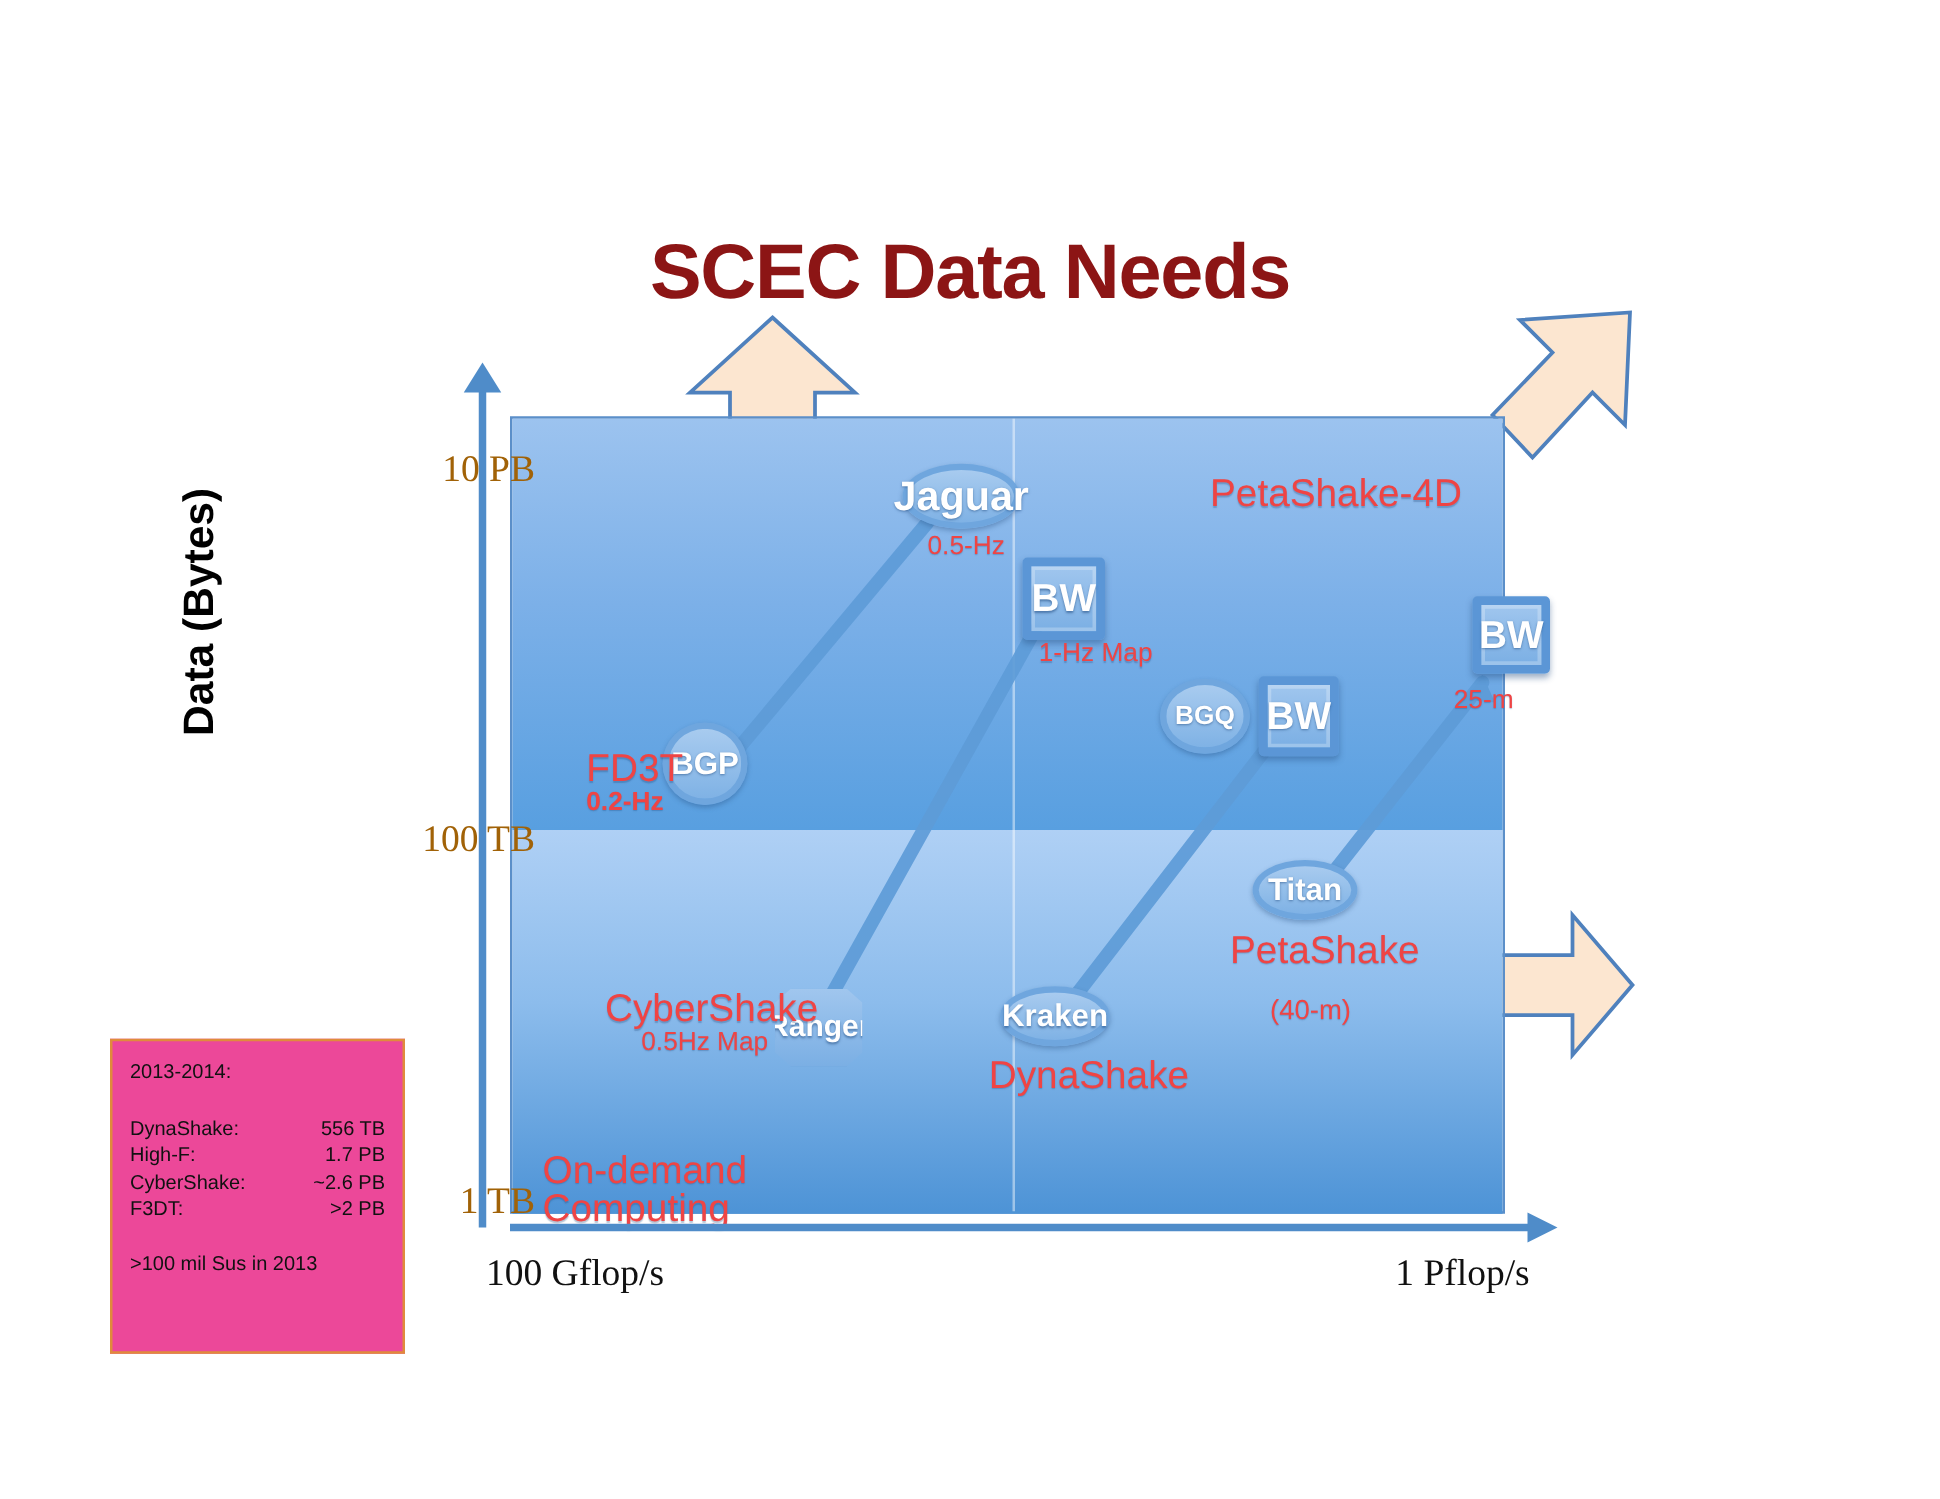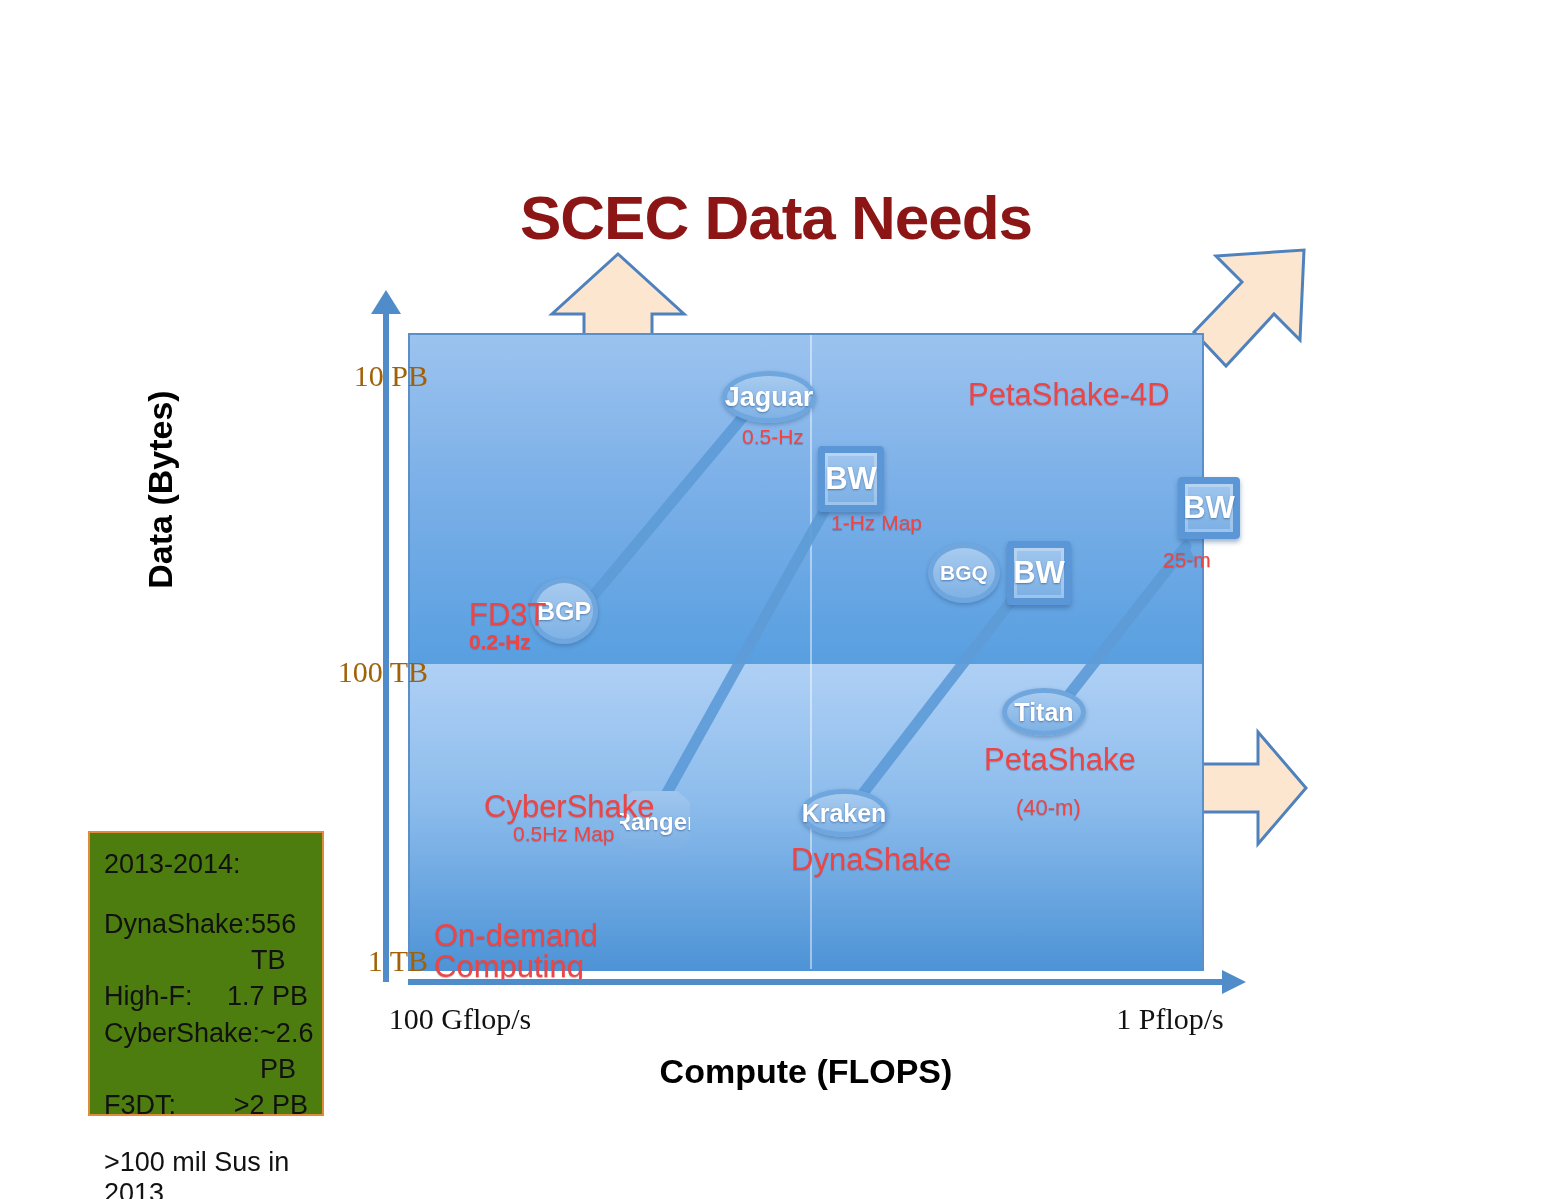"Jaguar" div.node { font-size: 27px -> 33px }
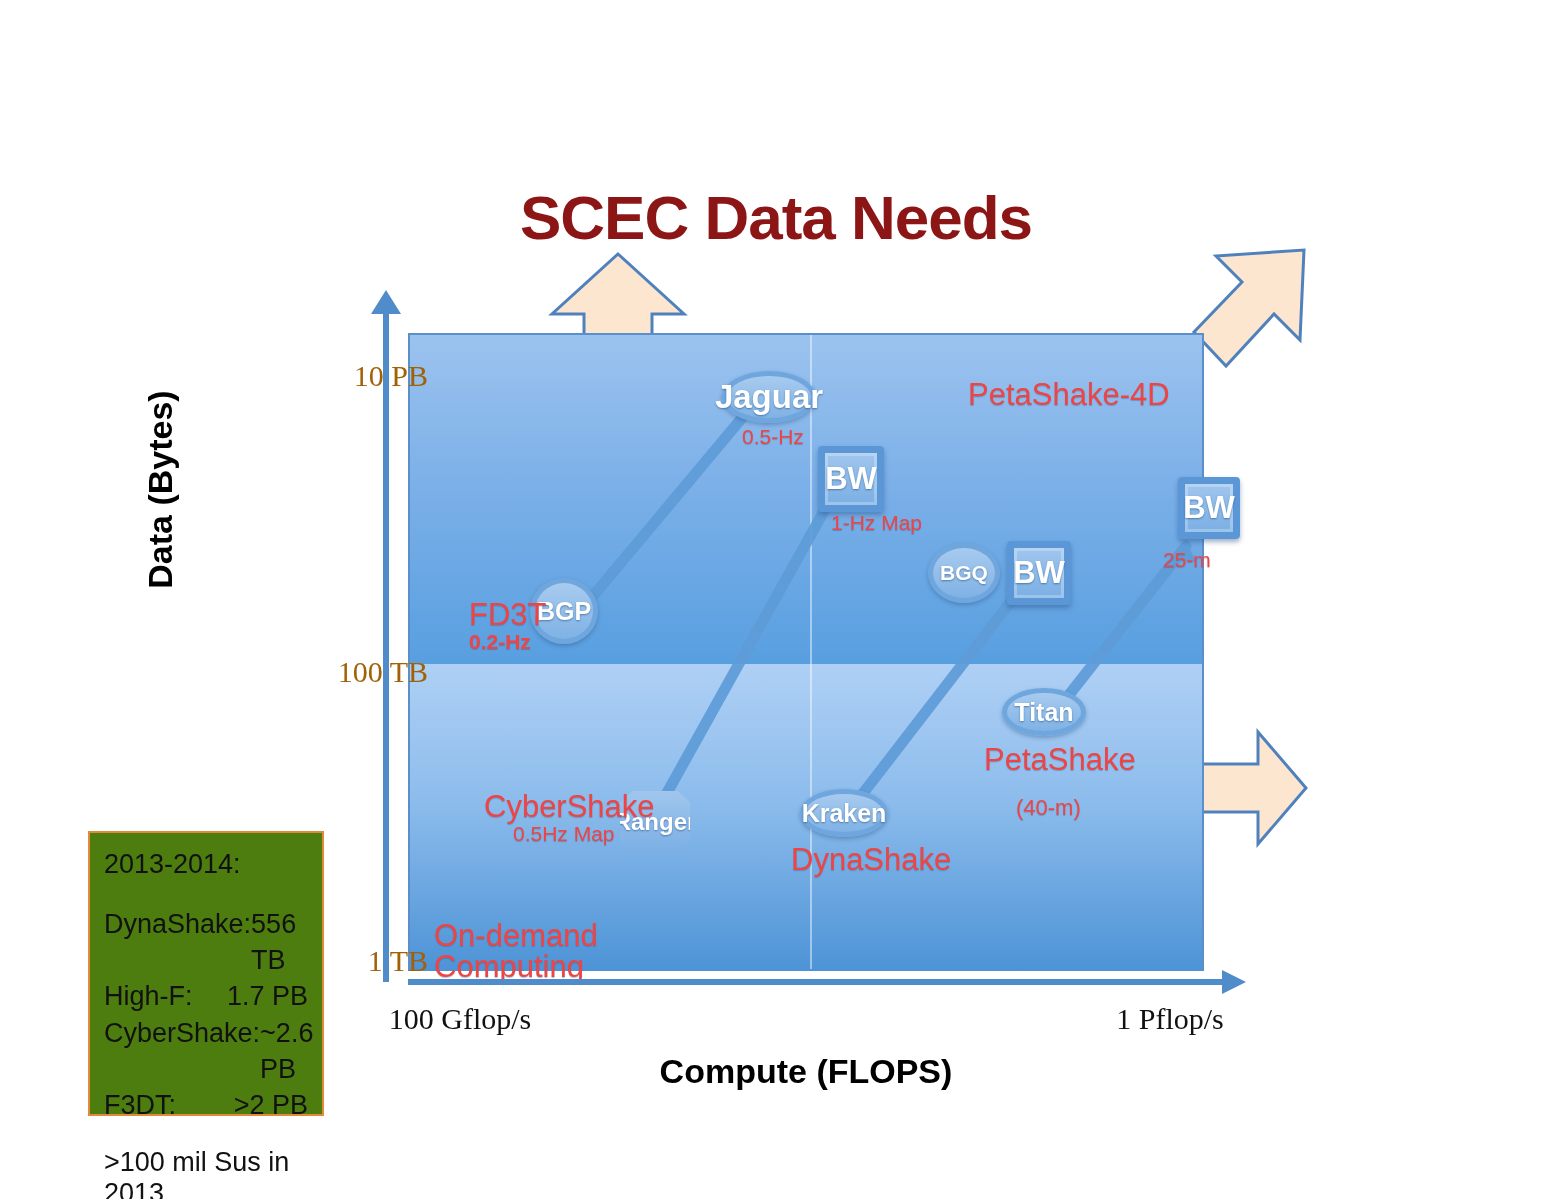"2013-2014:" #legend-box { background: #4d7c0f -> #ec4899; font-size: 27px -> 16px; height: 285px -> 252px }
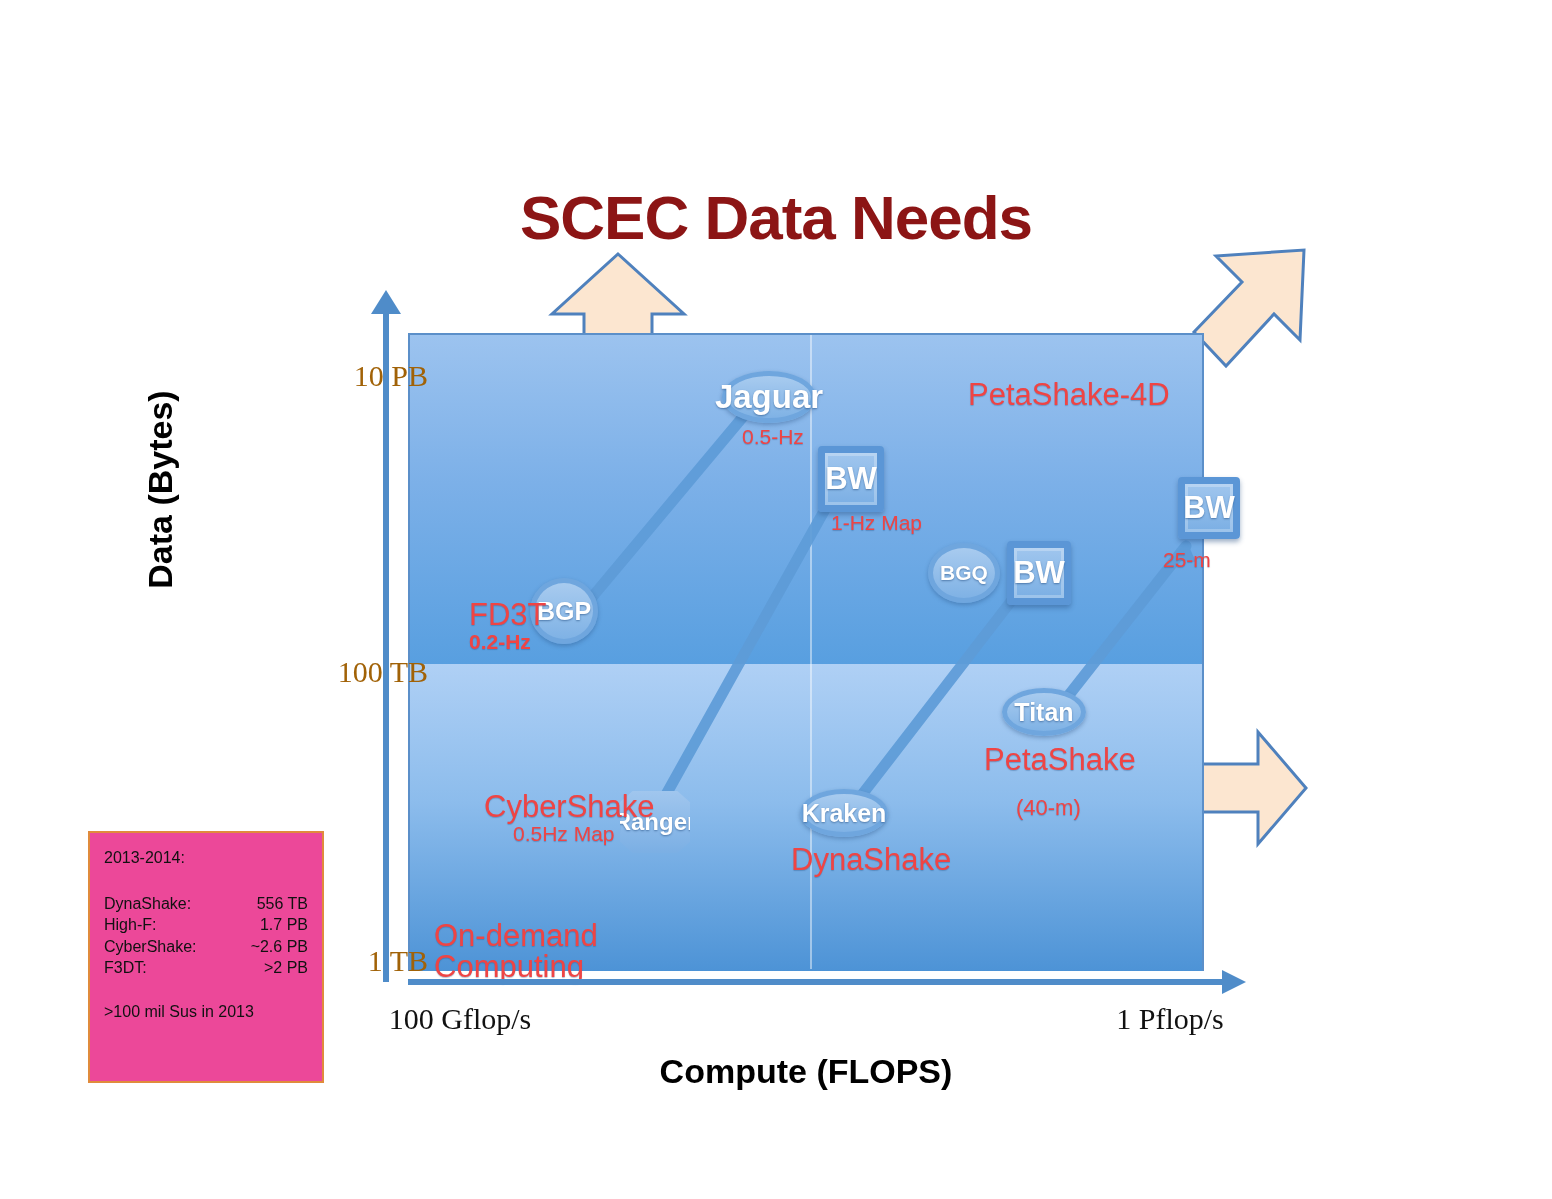"Compute (FLOPS)" div { html: <div>Compute (FLOPS)</div> -> none }
